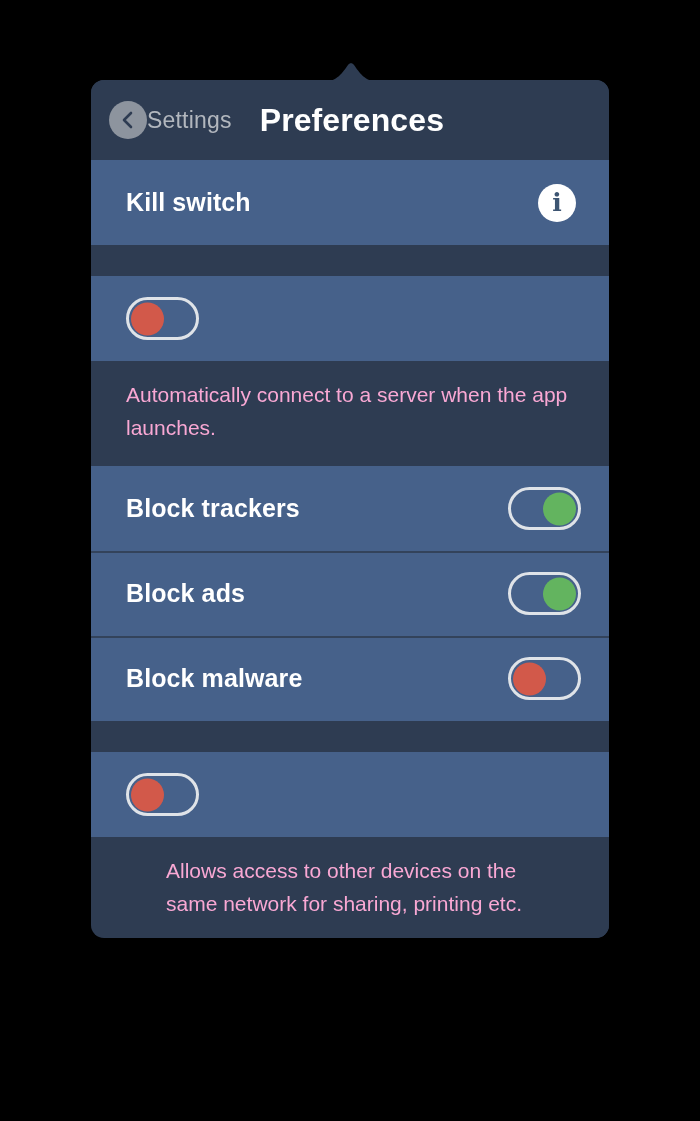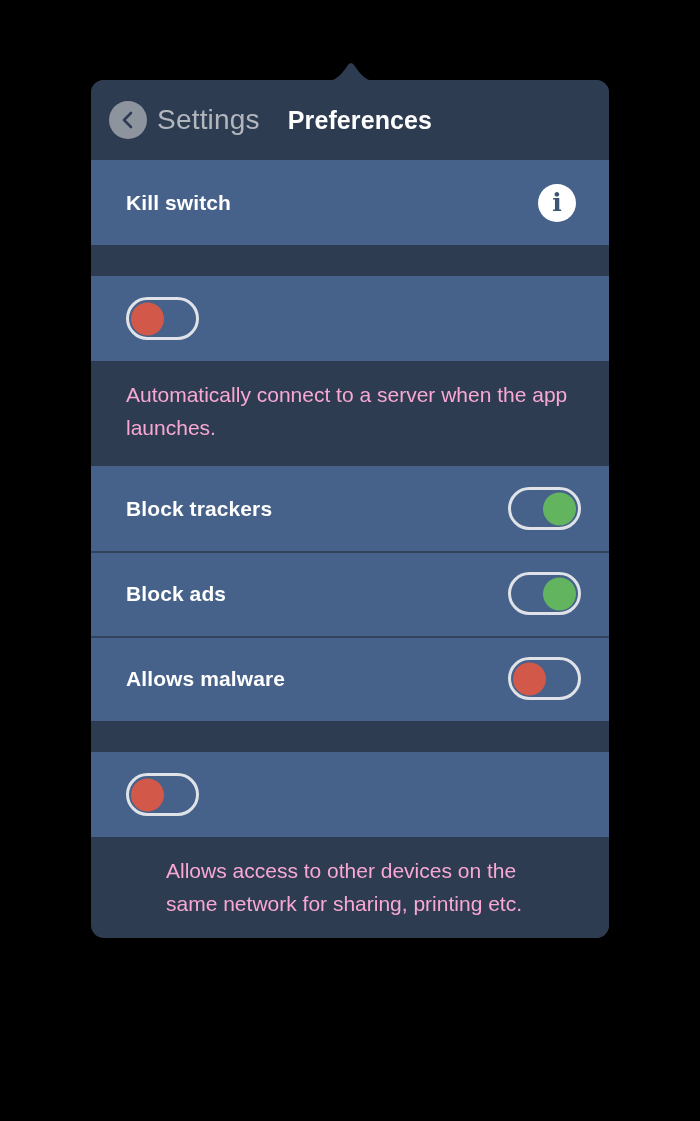"Settings" .crumb-settings { font-size: 28px -> 23px; margin-left: 10px -> 0 }
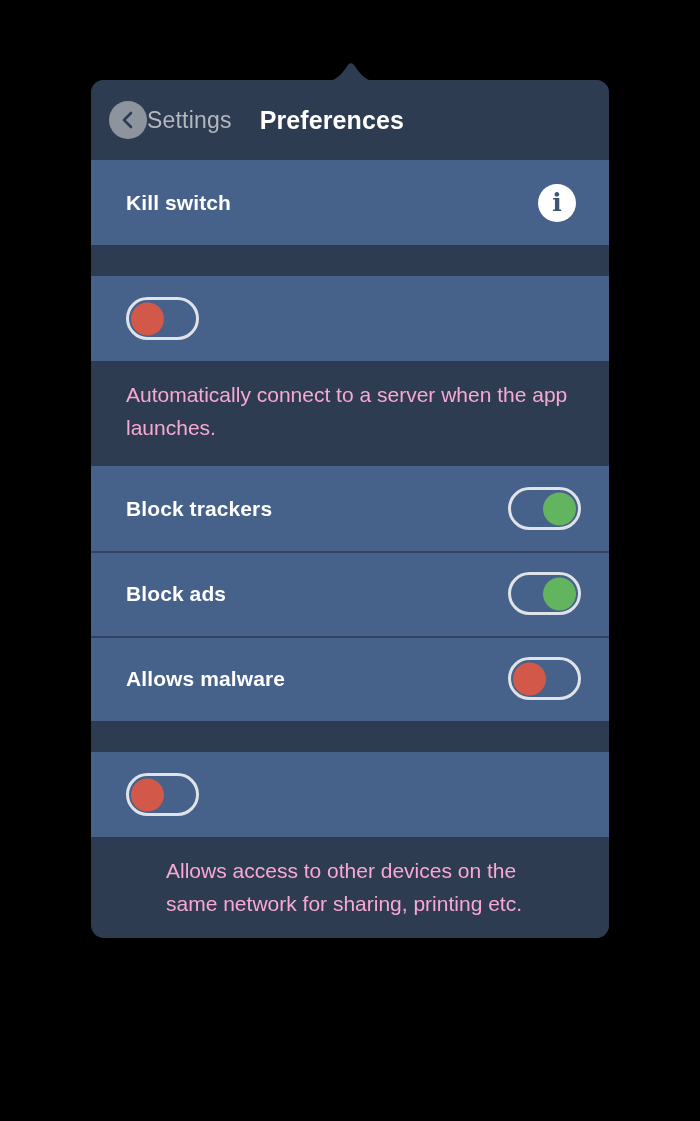"Preferences" .crumb-title { font-size: 25px -> 32px }
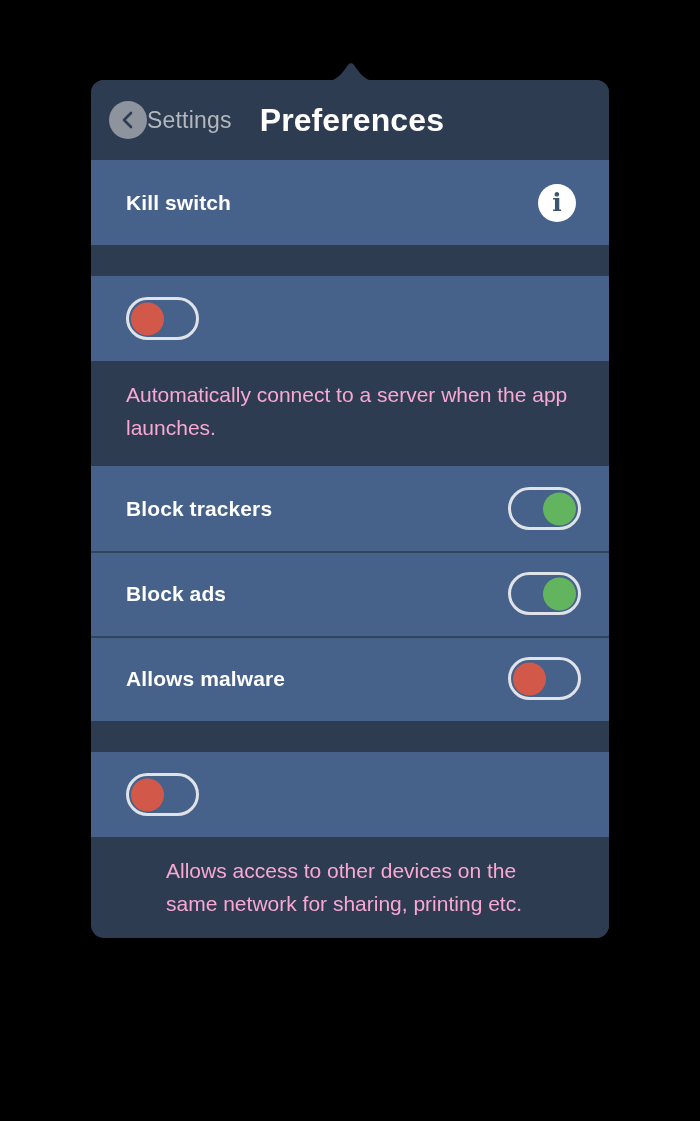"Kill switch" .row-label { font-size: 21px -> 25px }
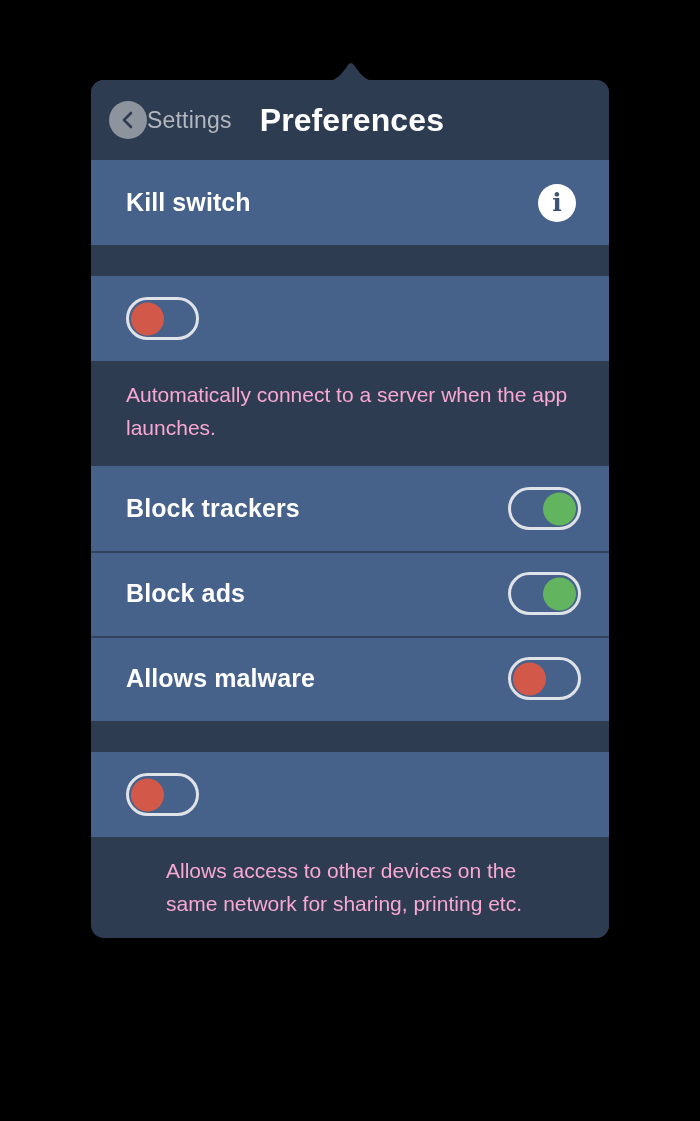"Allows malware" div.row-label { text: Allows -> Block }
